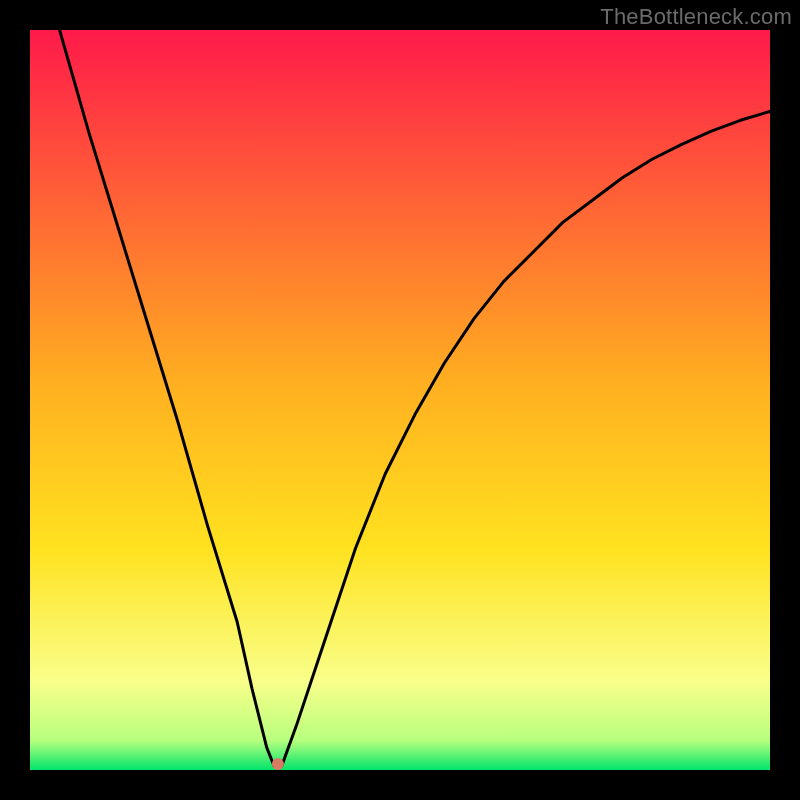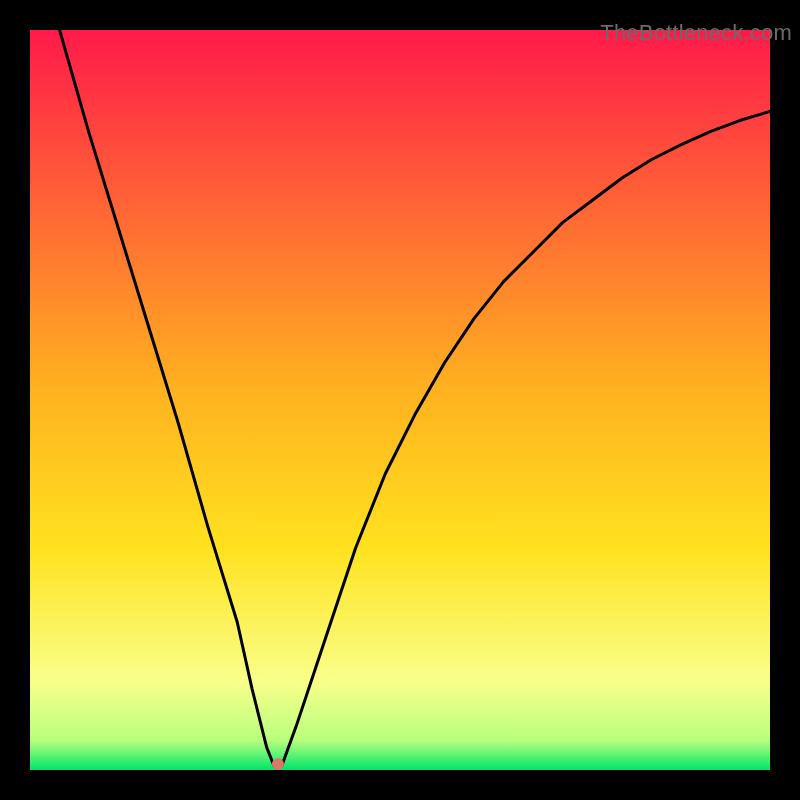"TheBottleneck.com" .watermark { top: 20px -> 4px }
